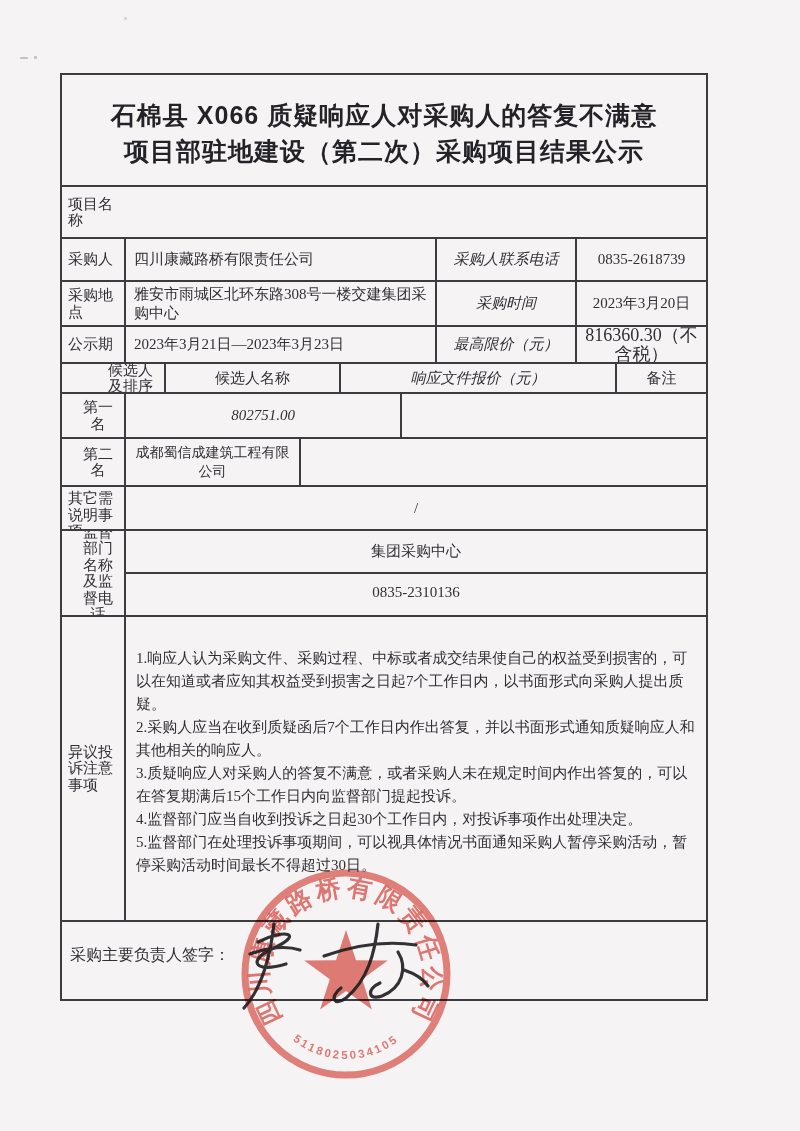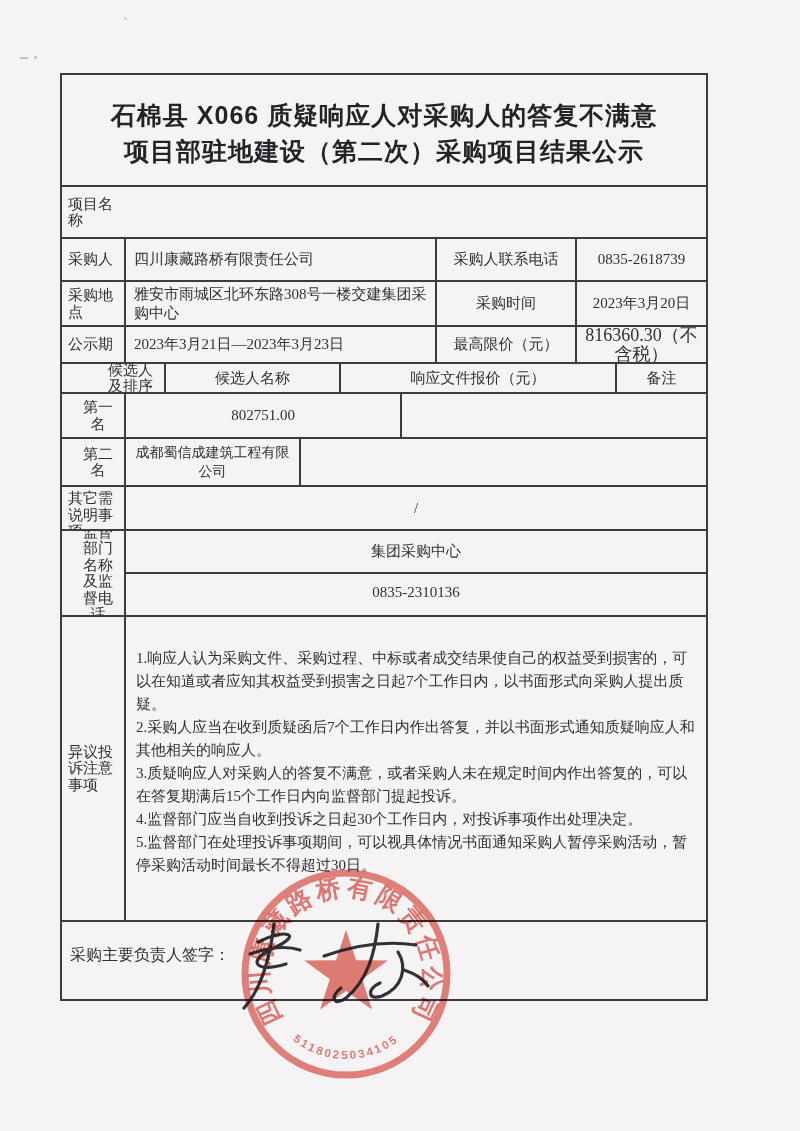"采购人联系电话" .r-pair .l2 { font-style: none -> italic }
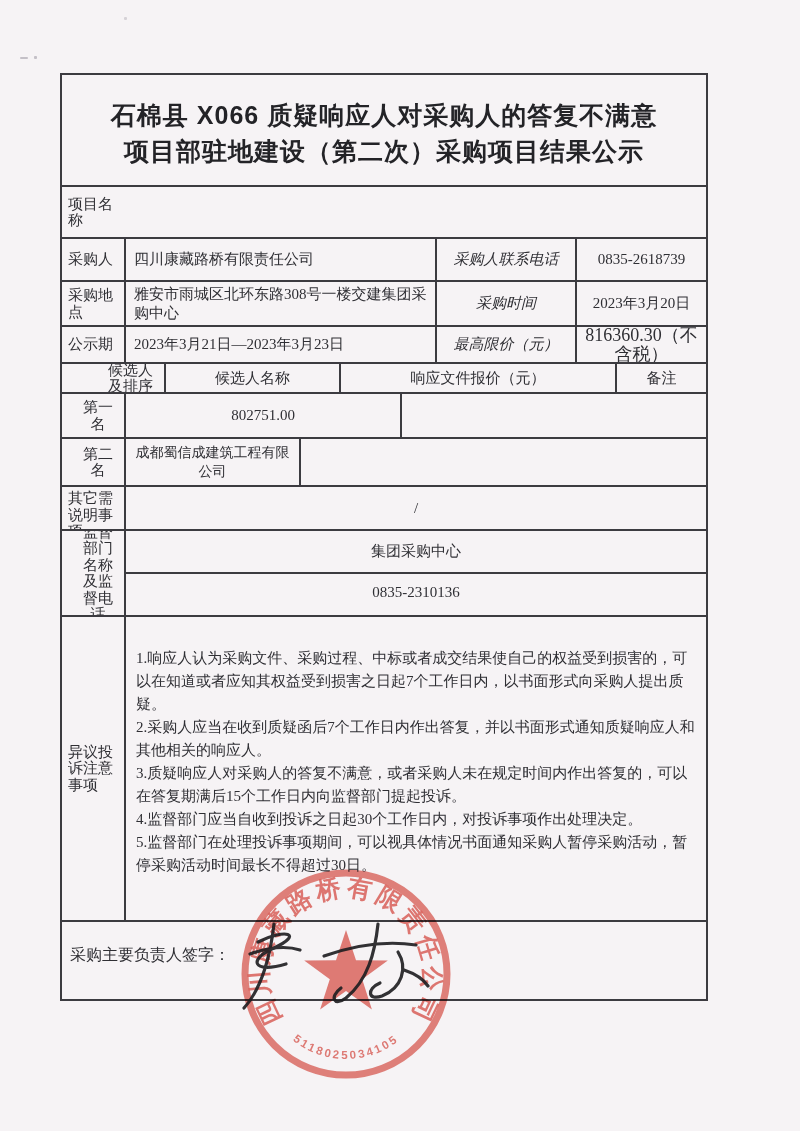"响应文件报价（元）" .c-price { font-style: none -> italic }
